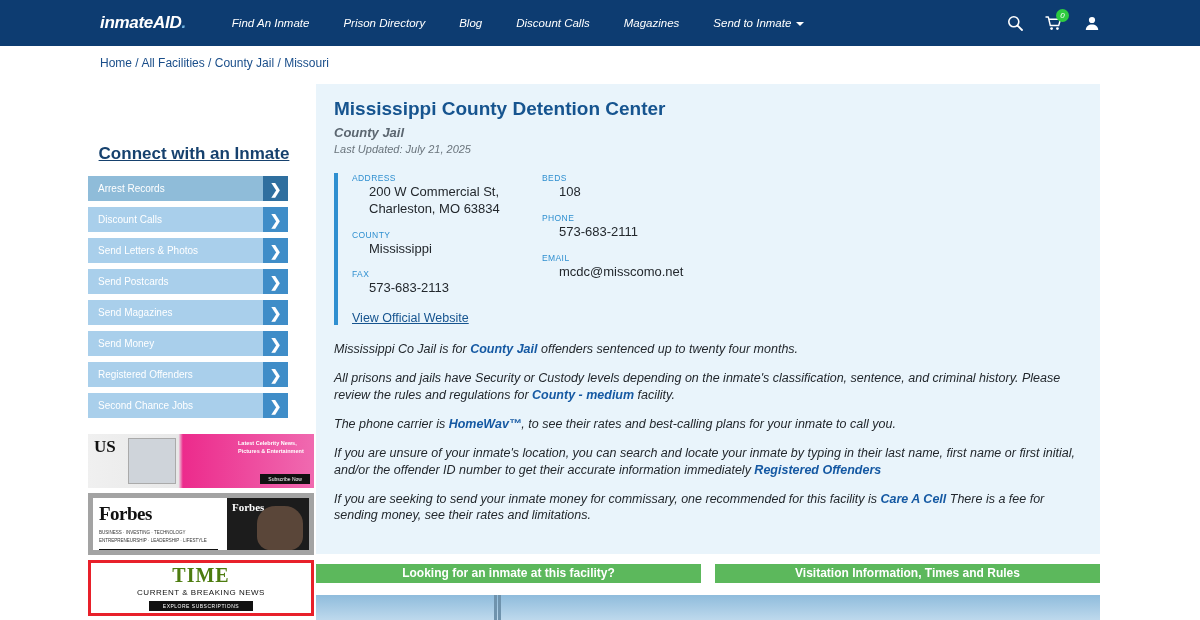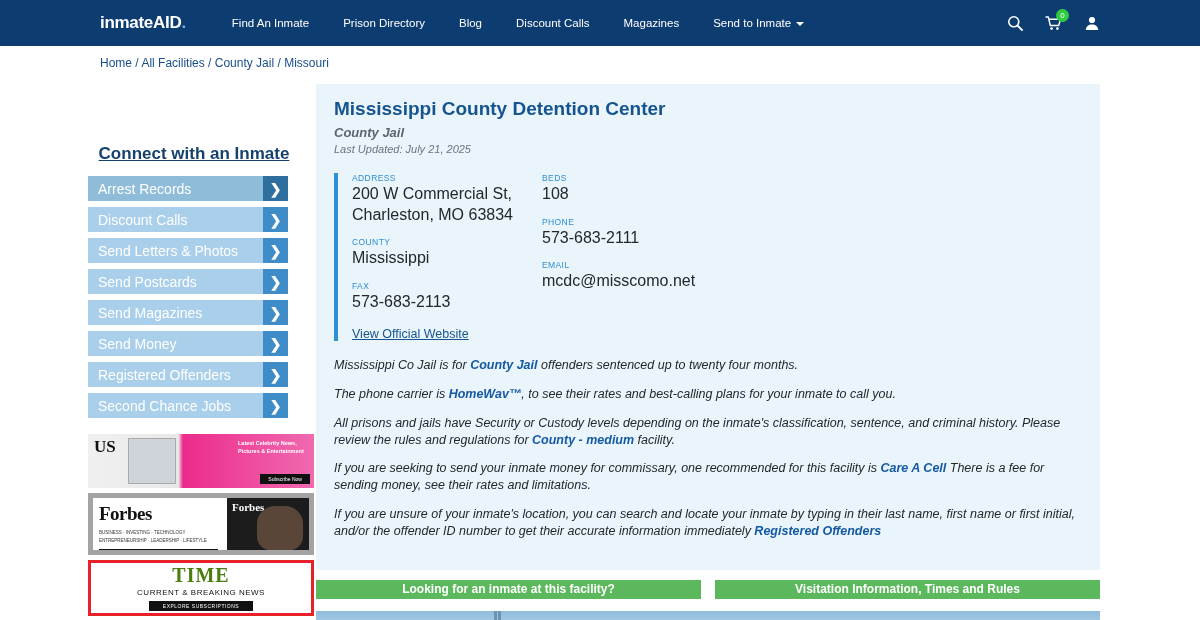"inmate" .nav-inner { font-style: none -> italic }
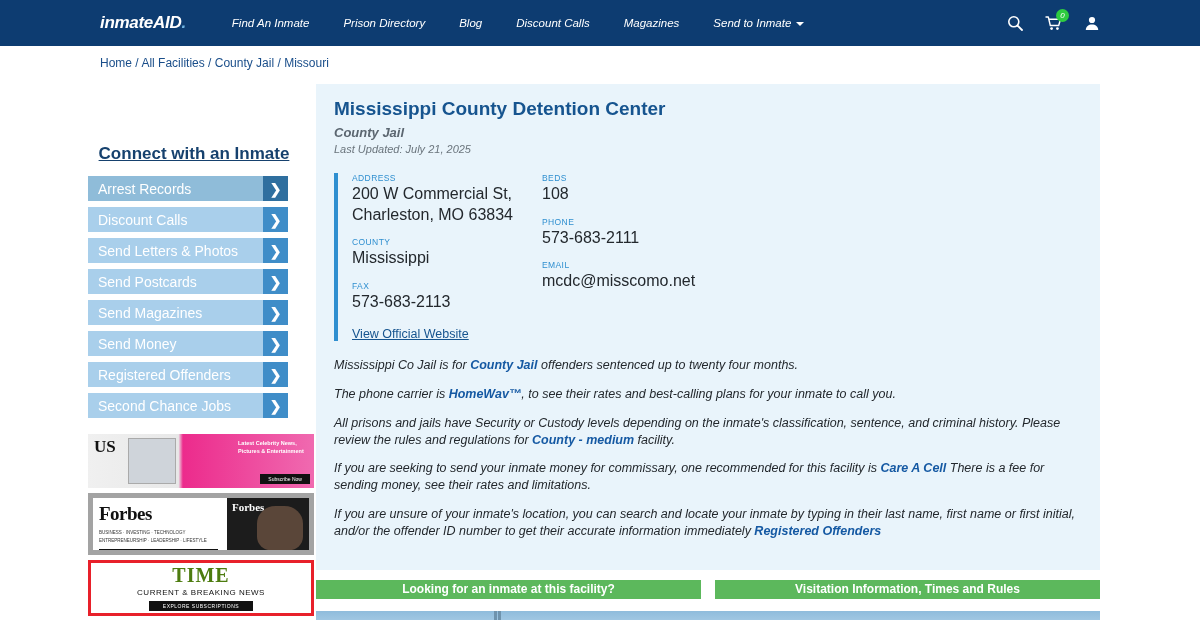"Arrest Records" .link-row .label { font-size: 14px -> 10px }
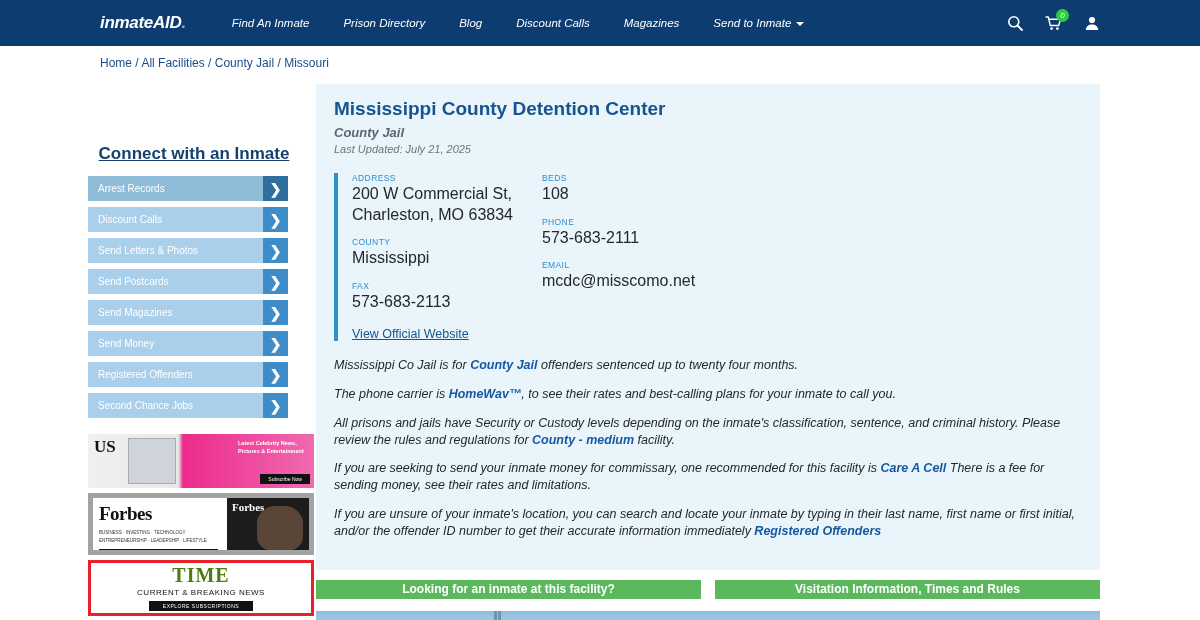"200 W Commercial St," .info-value { font-size: 16px -> 13px; margin-left: none -> 17px }
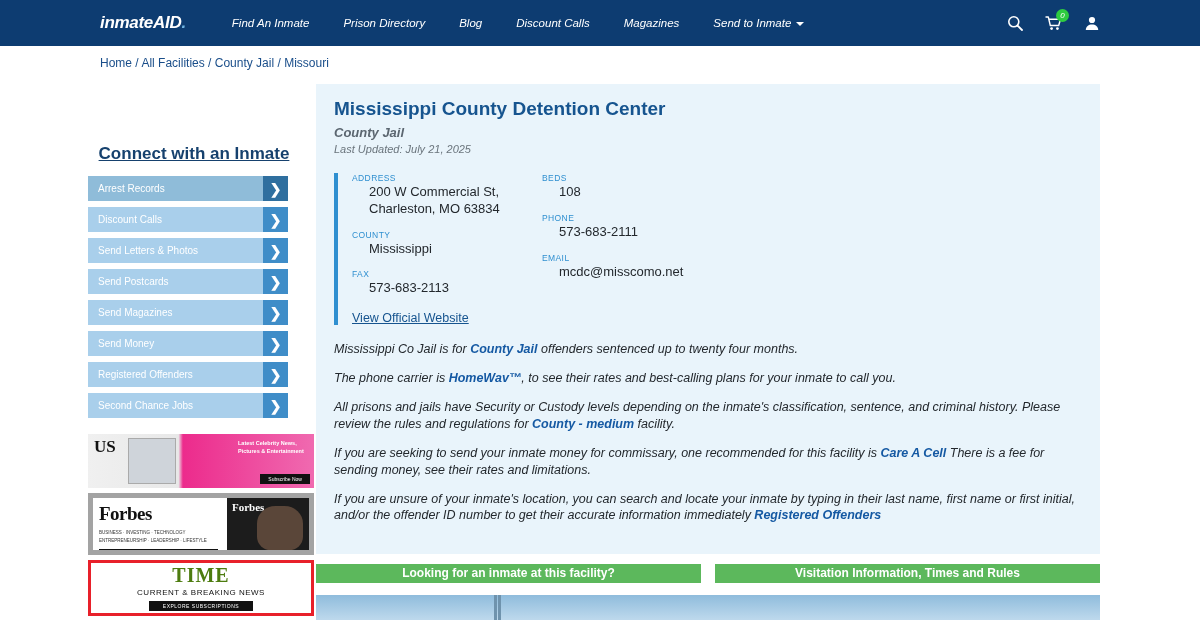"The phone carrier is HomeWav™," p { order: before "All prisons and jails have" -> after "All prisons and jails have" }
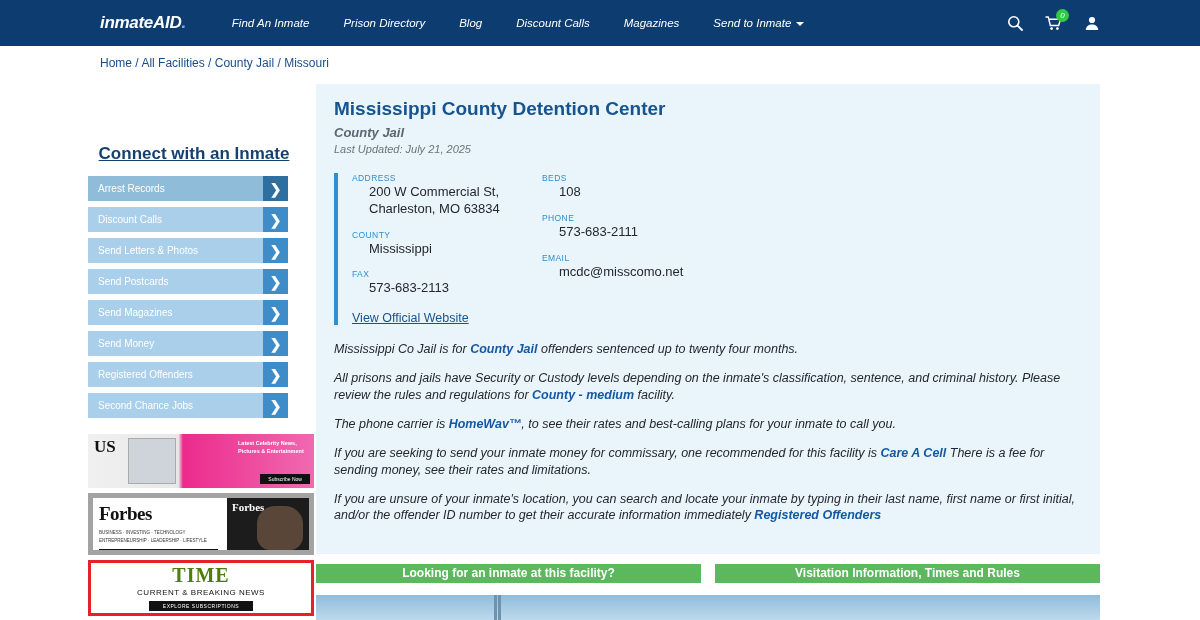"If you are seeking to" p { order: before "If you are unsure of" -> after "If you are unsure of" }
